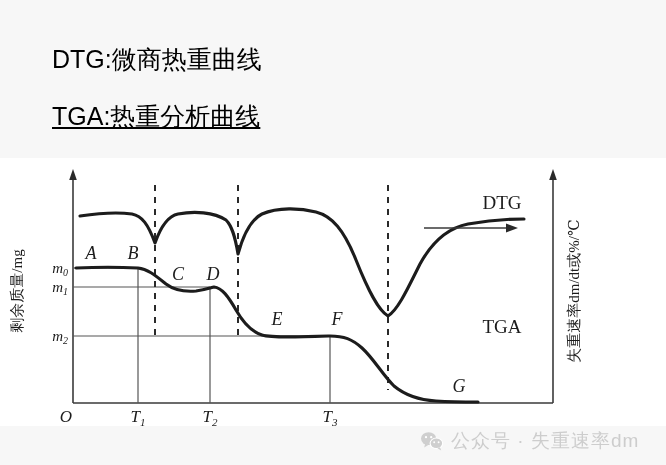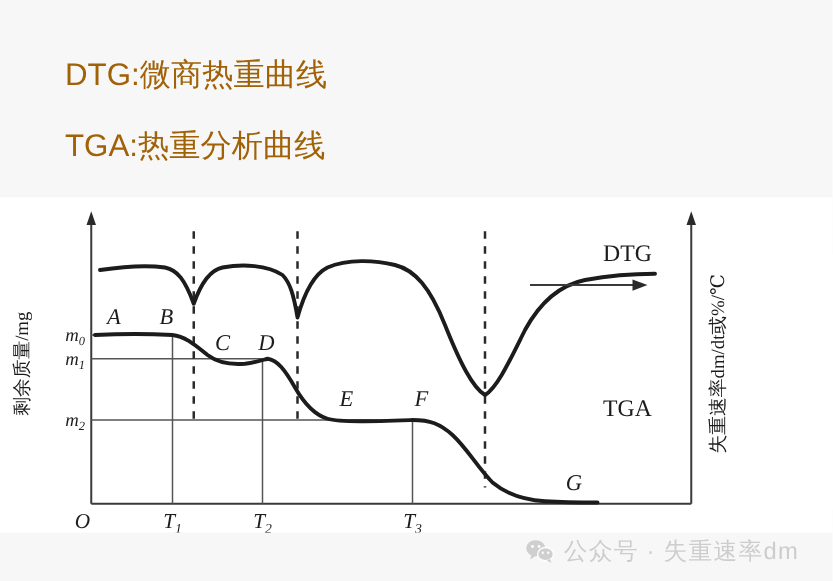"DTG:微商热重曲线" .heading { color: #a16207 -> #000000 }
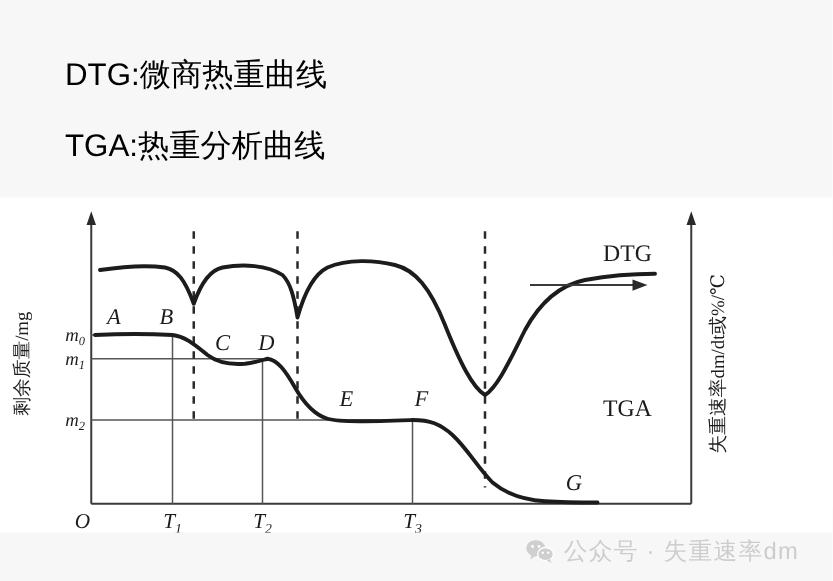"TGA:热重分析曲线" #line-tga { text-decoration: none -> underline }
